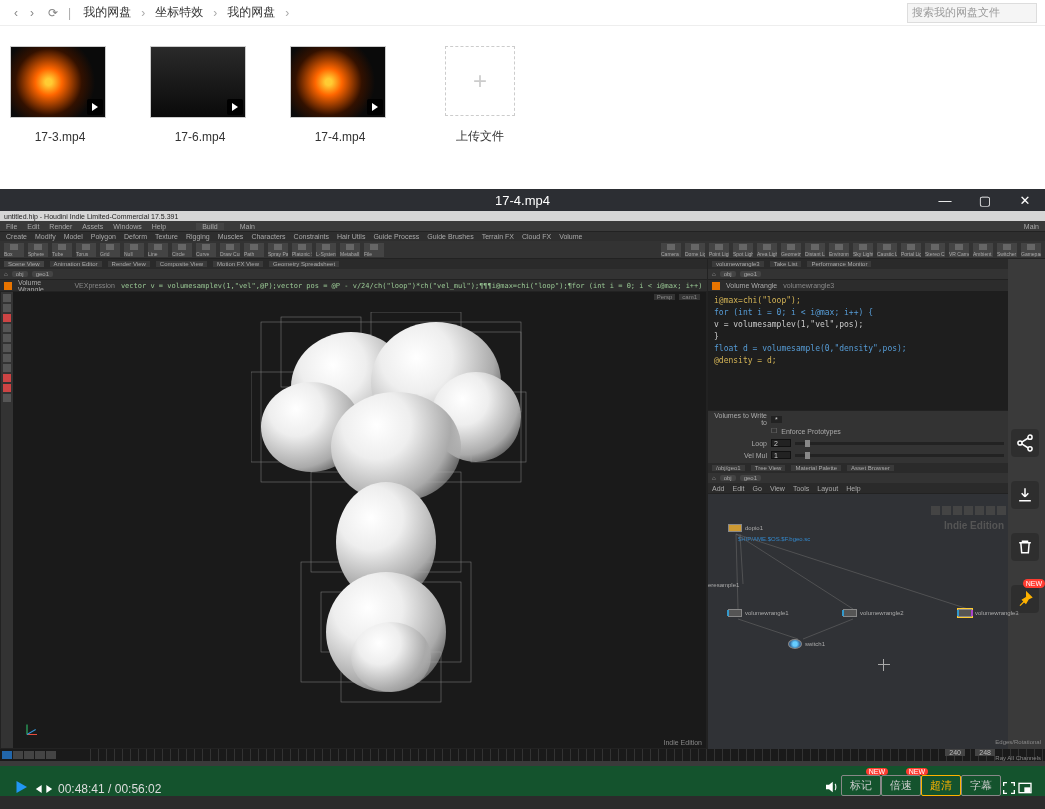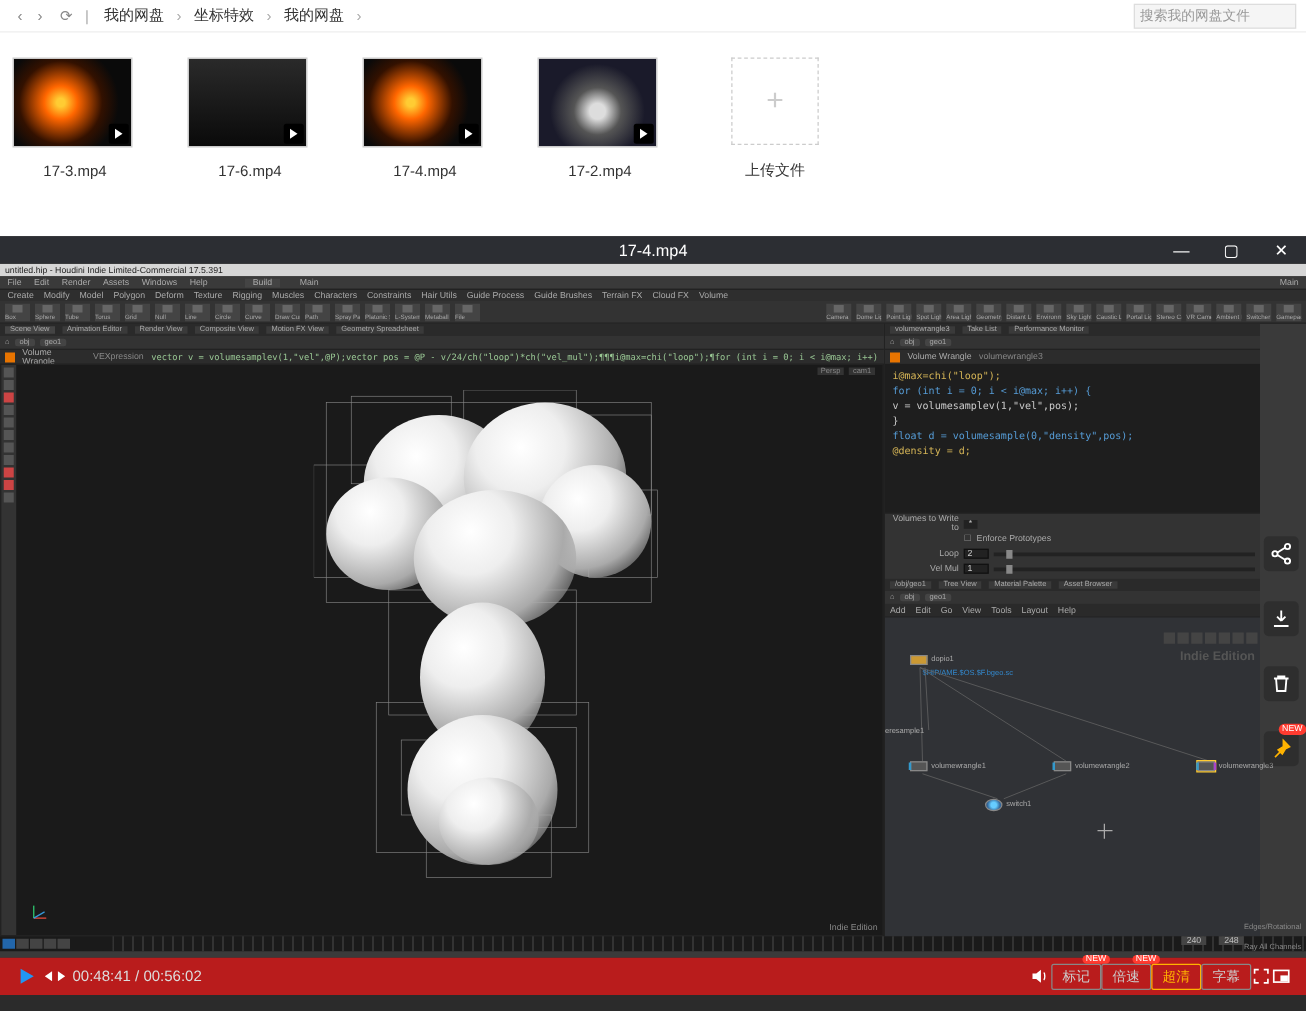"17-2.mp4" div.file-item { html: <div> <div> <div></div> </div> <div>17-2.mp4</div> </div> -> none }
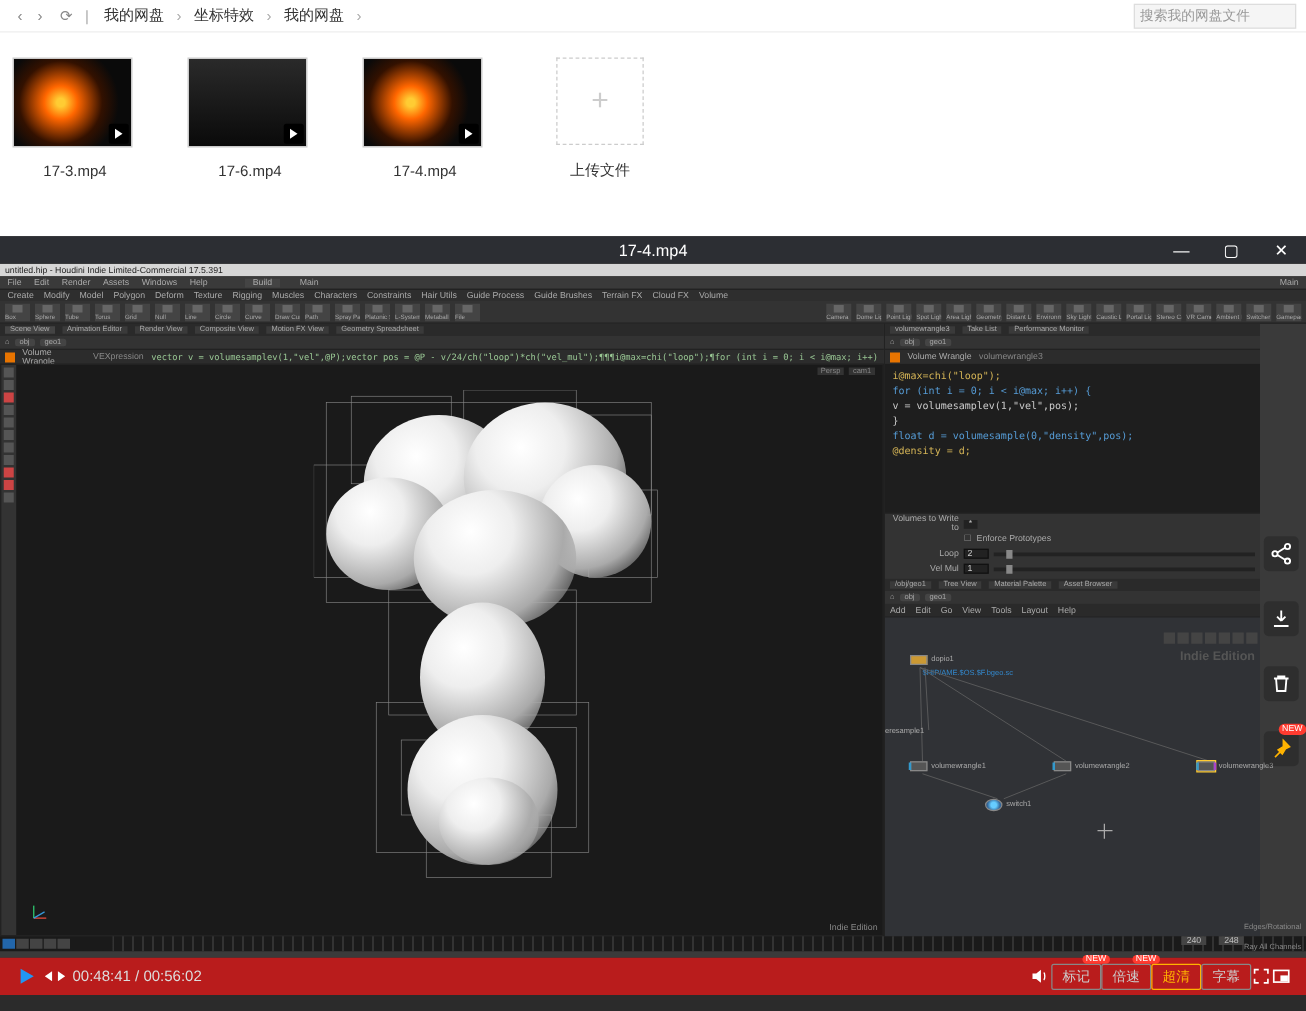"00:48:41 / 00:56:02" .player-controls { align-items: center -> flex-end; background: #b91c1c -> #14532d }
